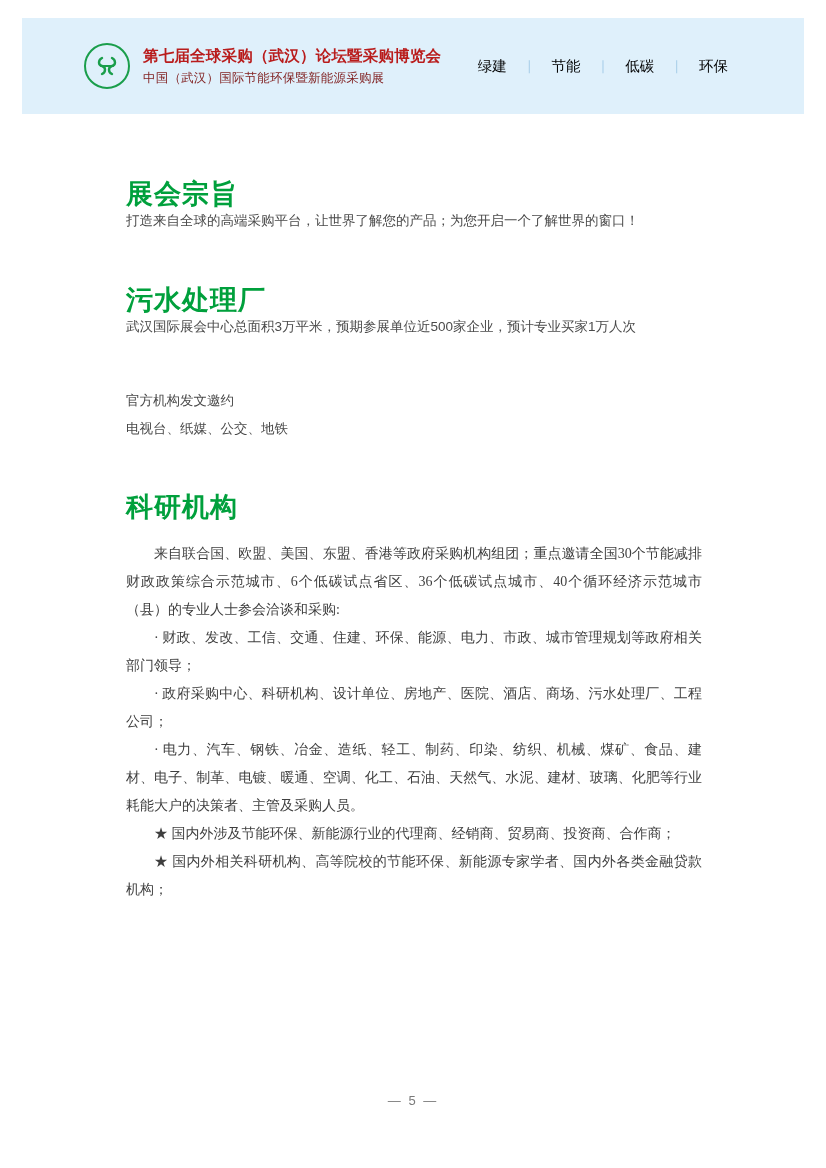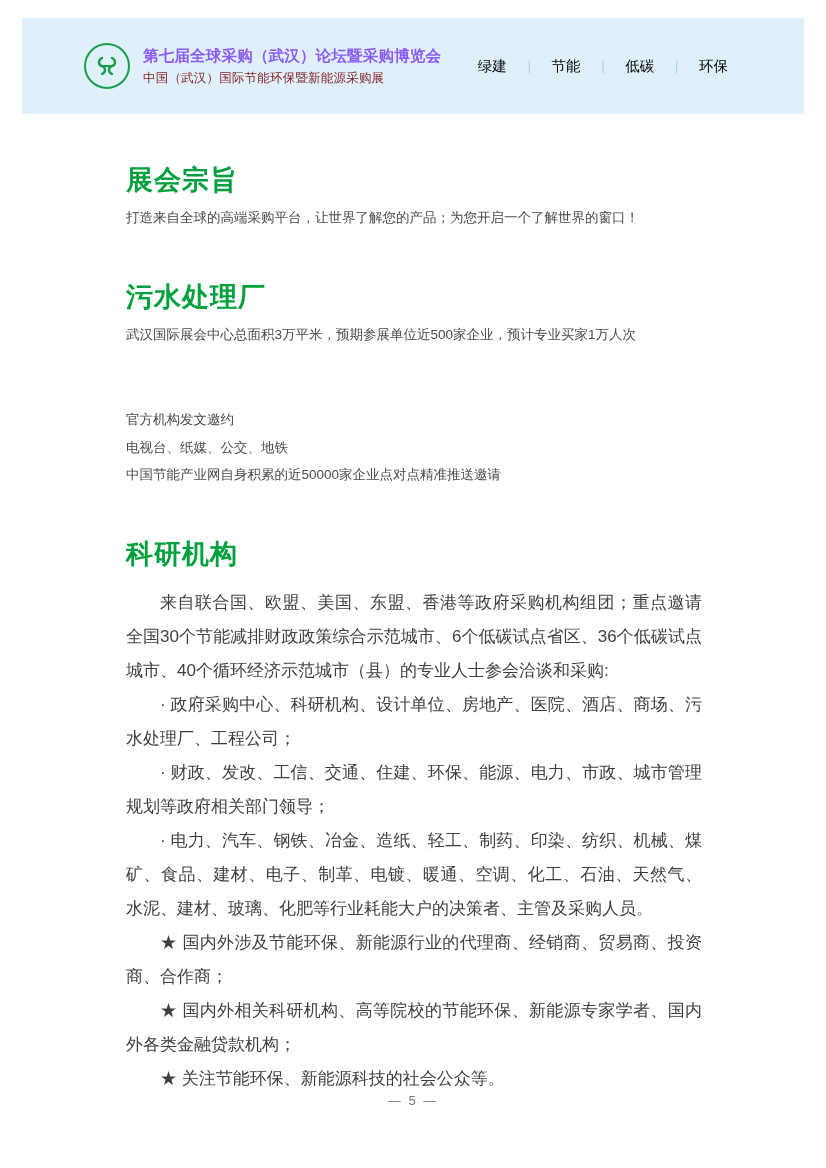"第七届全球采购（武汉）论坛暨采购博览会" .brand-line1 { color: #8b5cf6 -> #b91c1c }
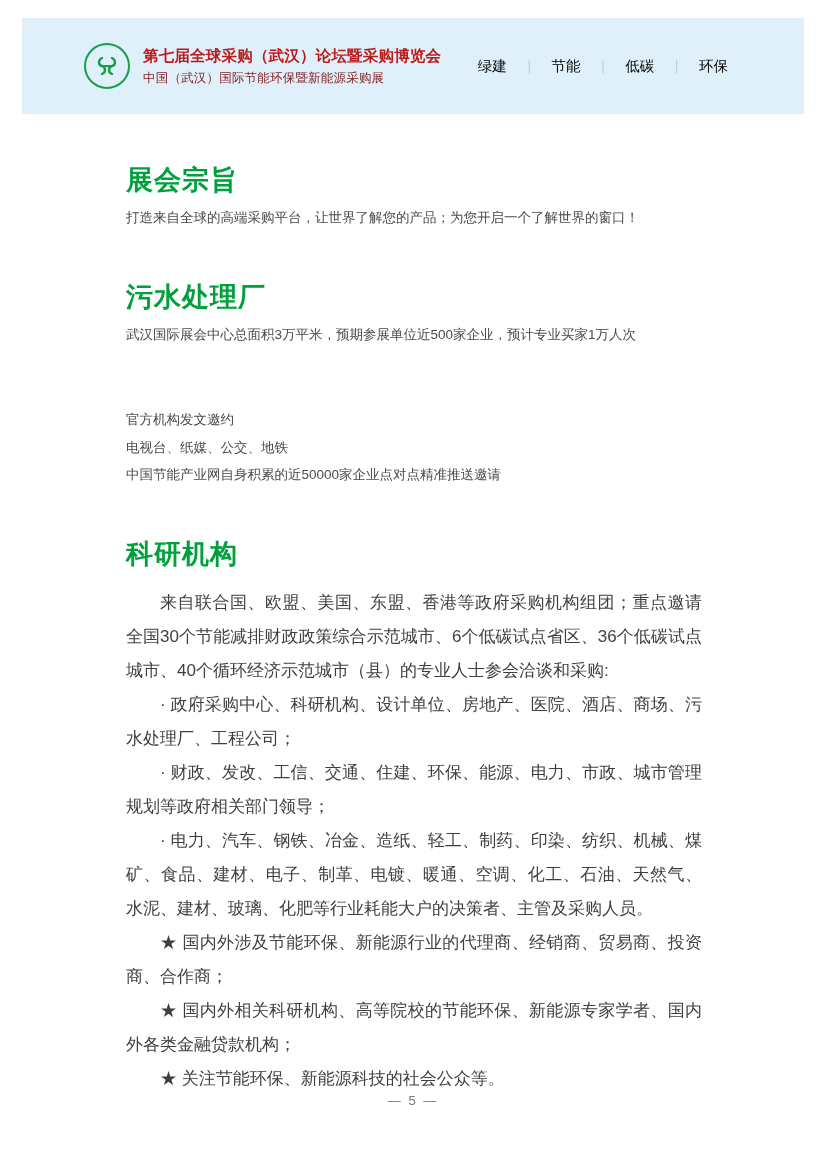"展会宗旨" .content { top: 164px -> 178px }
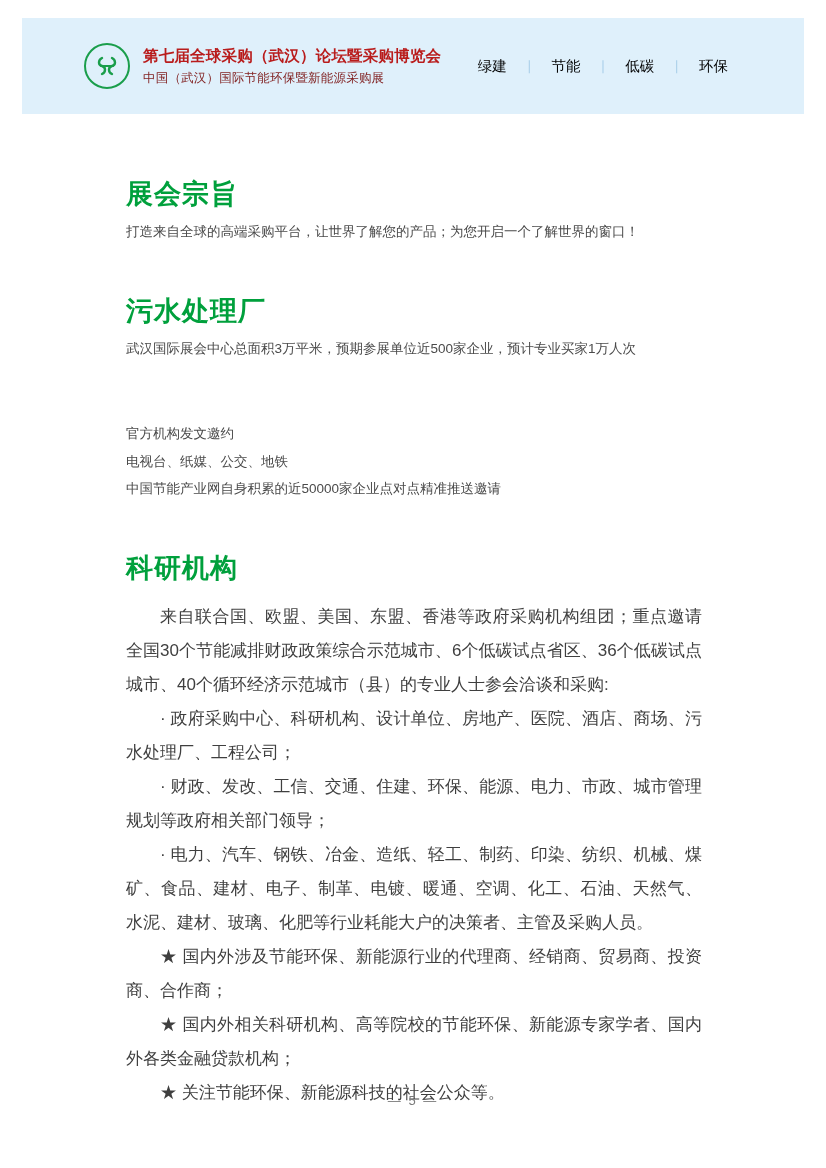"打造来自全球的高端采购平台，让世界了解您的产品；为您开启一个了解世界的窗口！" .sec-body { margin-top: 11px -> 0 }
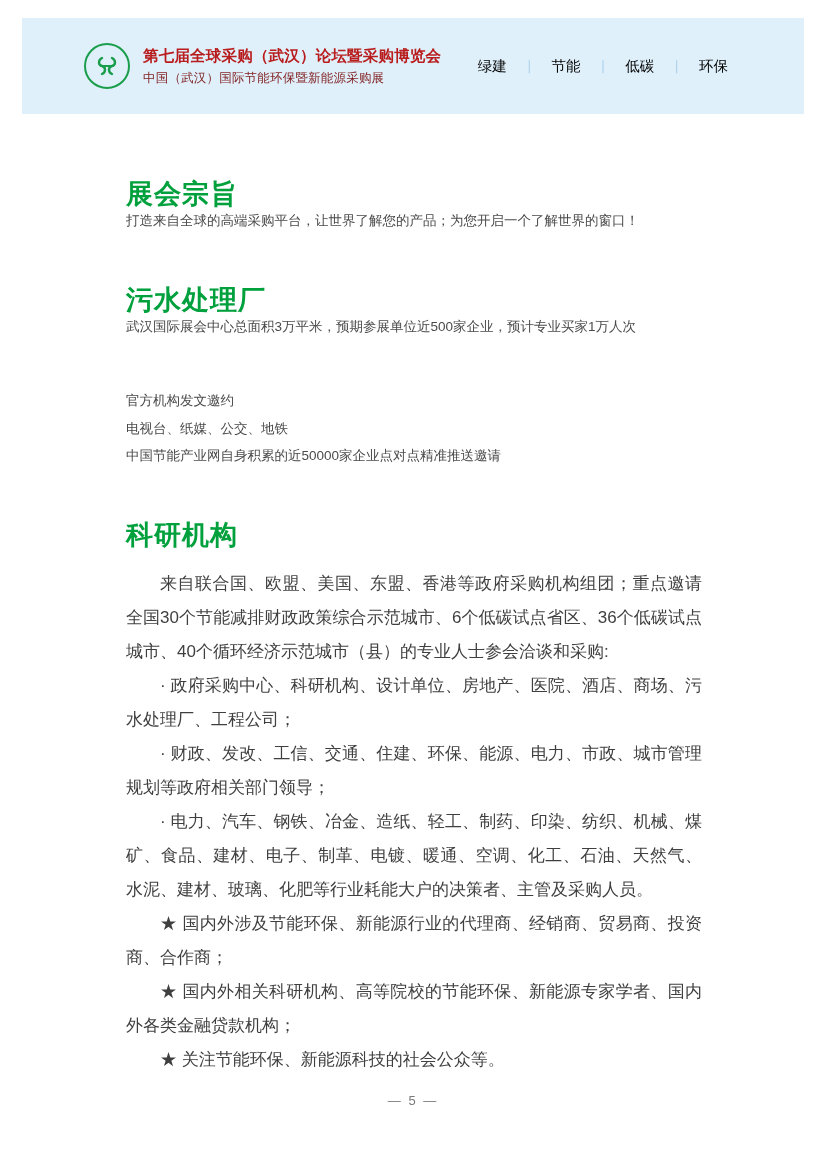"中国节能产业网自身积累的近50000家企业点对点精准推送邀请" div.line { html: <div>中国节能产业网自身积累的近50000家企业点对点精准推送邀请</div> -> none }
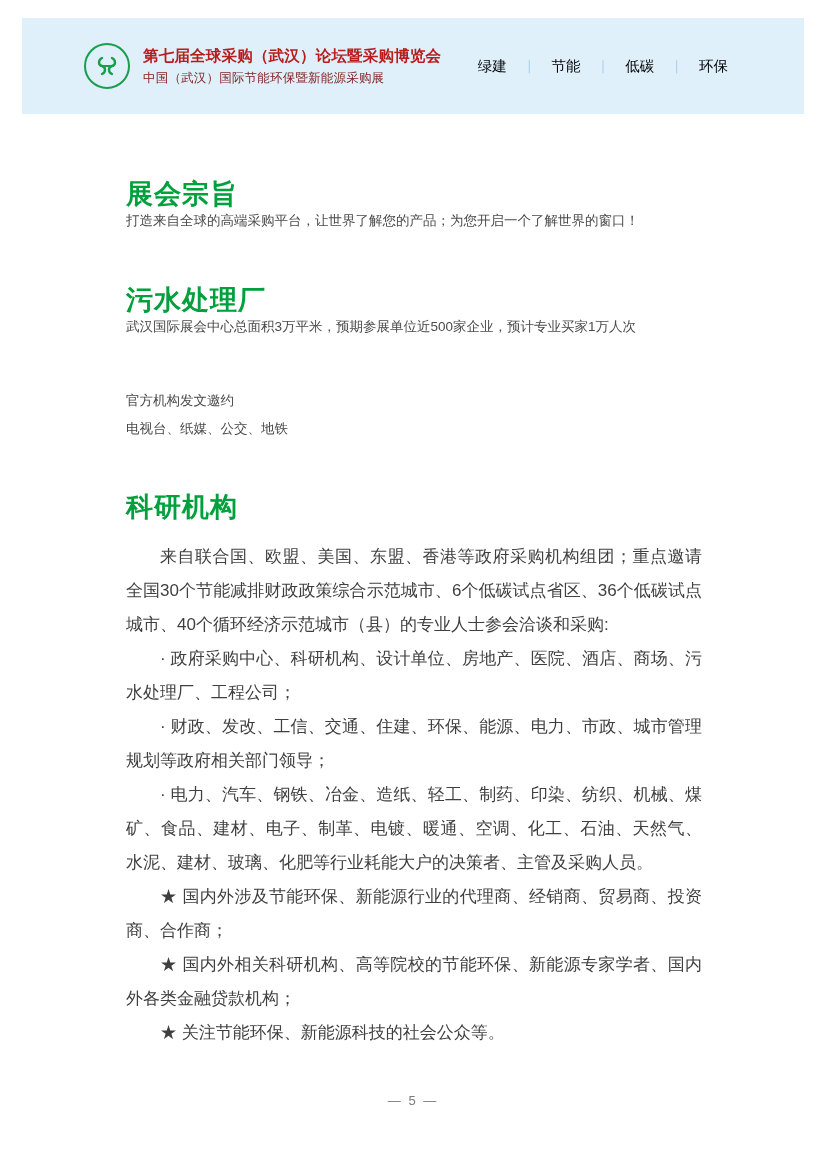"来自联合国、欧盟、美国、东盟、香港等政府采购机构组团；重点邀请全国30个节能减排" .para { font-family: none -> Liberation Serif, serif; font-size: 17px -> 14px }
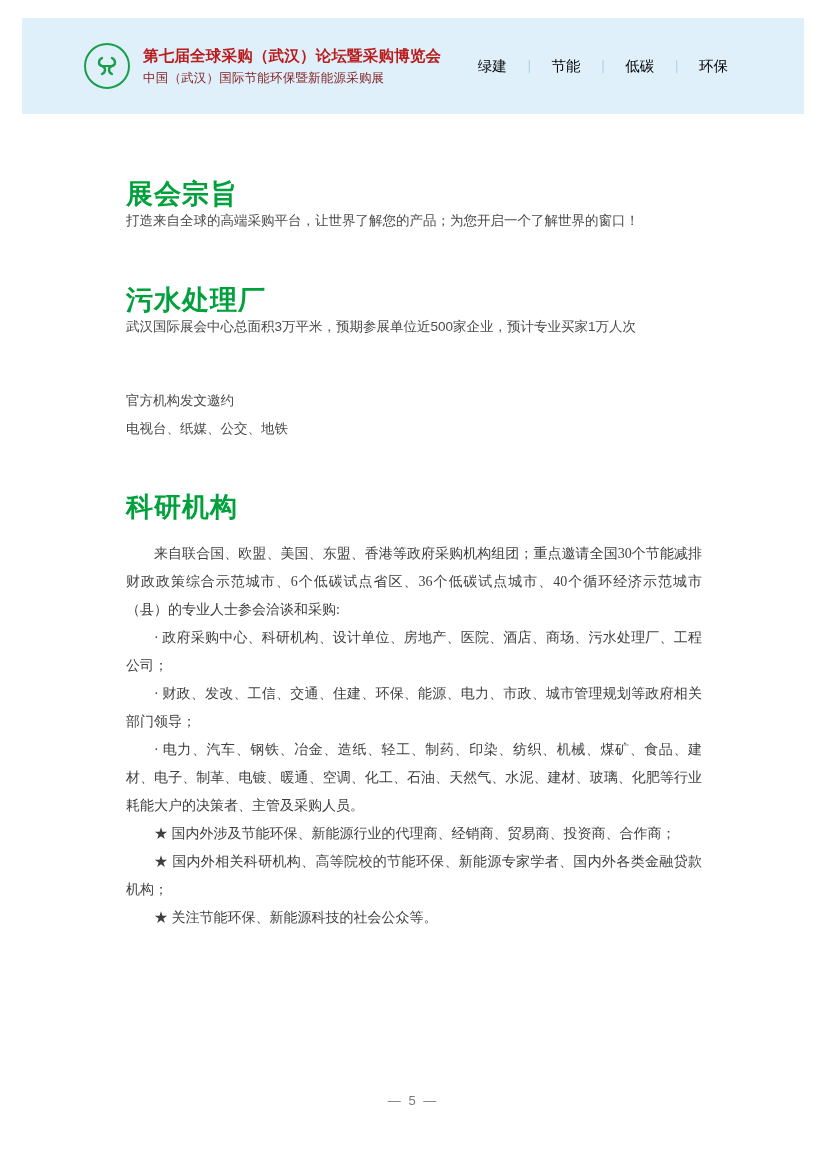"· 政府采购中心、科研机构、设计单位、房地产、医院、酒店、商场、污水处理厂、工程公司；" p.para { order: before "· 财政、发改、工信、交通、住建、环保、能源、电力、市政、城市管理规划等政府相关部门领导；" -> after "· 财政、发改、工信、交通、住建、环保、能源、电力、市政、城市管理规划等政府相关部门领导；" }
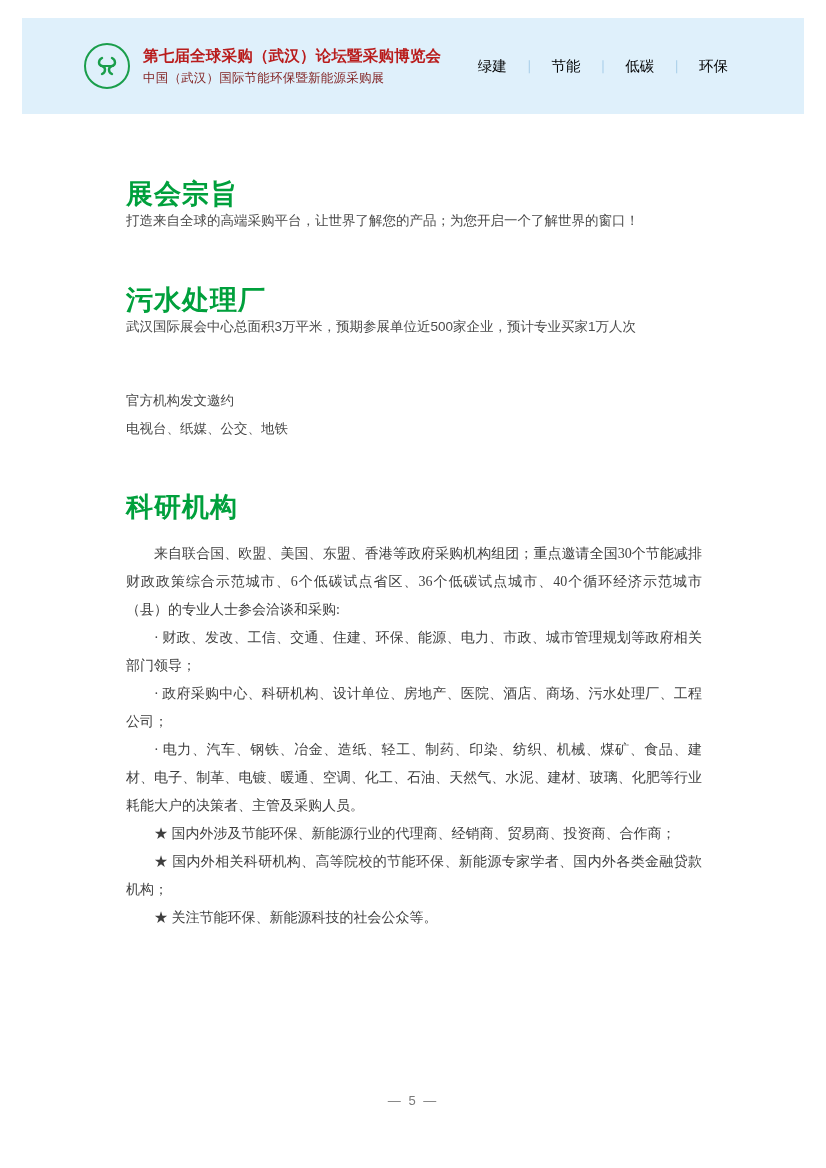"★ 关注节能环保、新能源科技的社会公众等。" p.para { html: <p>★ 关注节能环保、新能源科技的社会公众等。</p> -> none }
